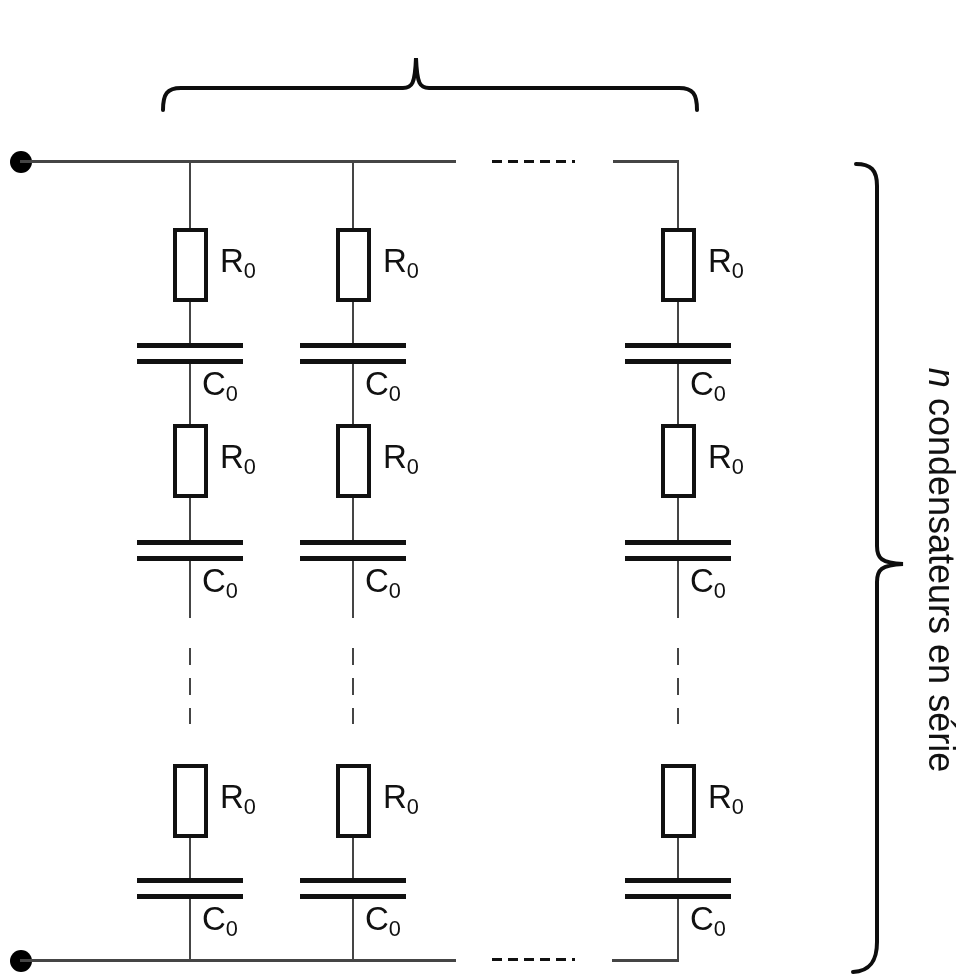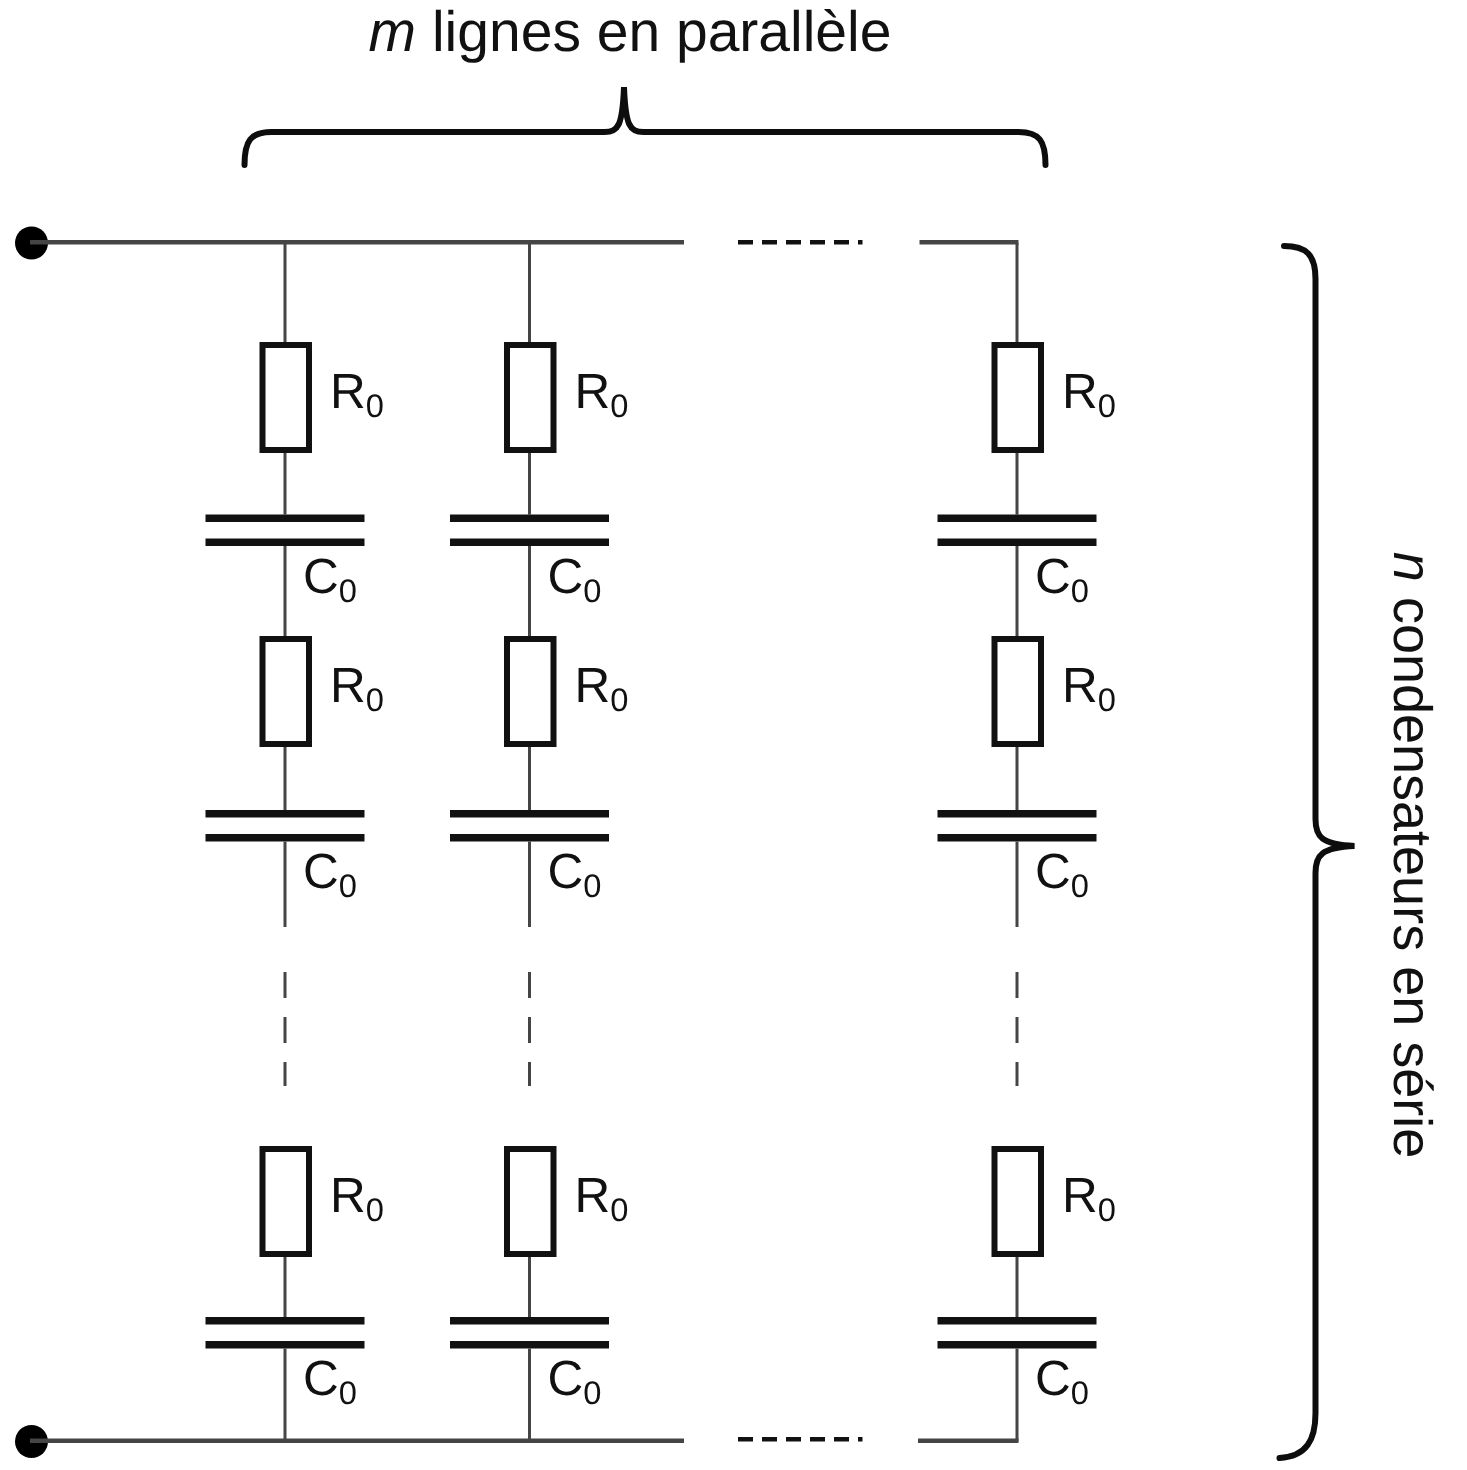"m lignes en parallèle" div.caption { html: <div> <span>m</span><span>lignes en parallèle</span> </div> -> none }
